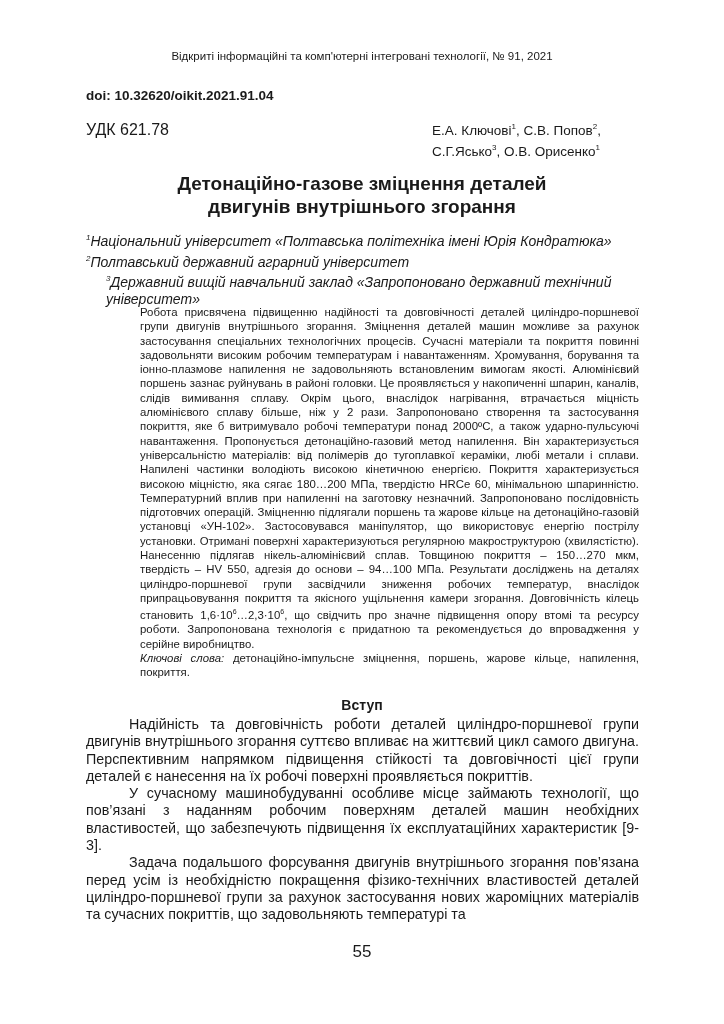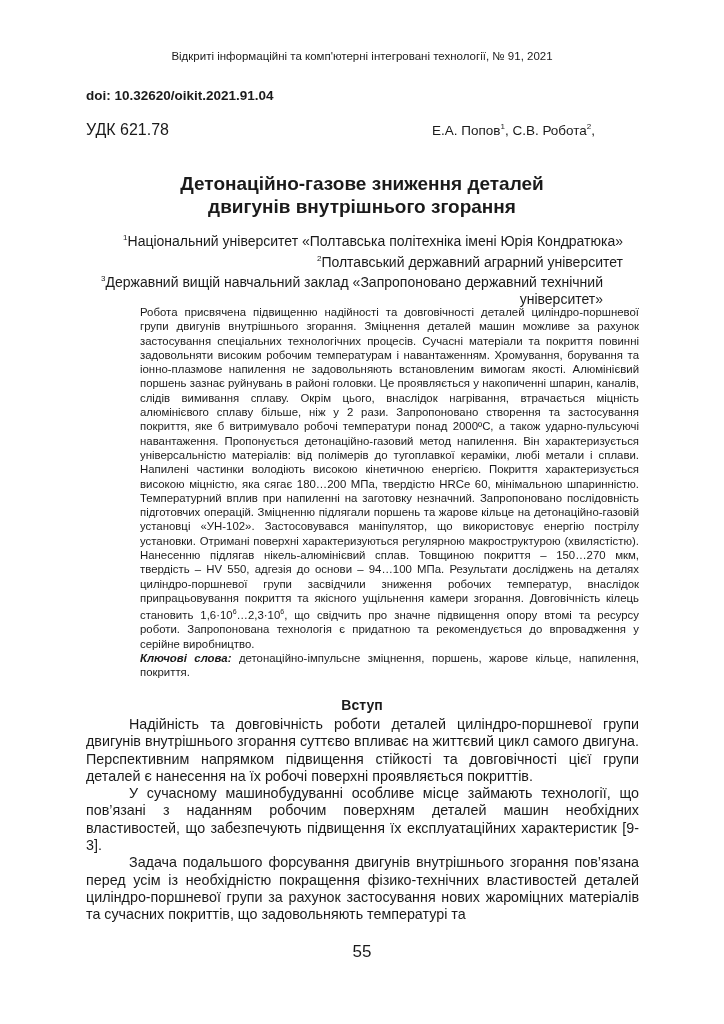"Е.А. Попов" span { text: Попов -> Ключові }
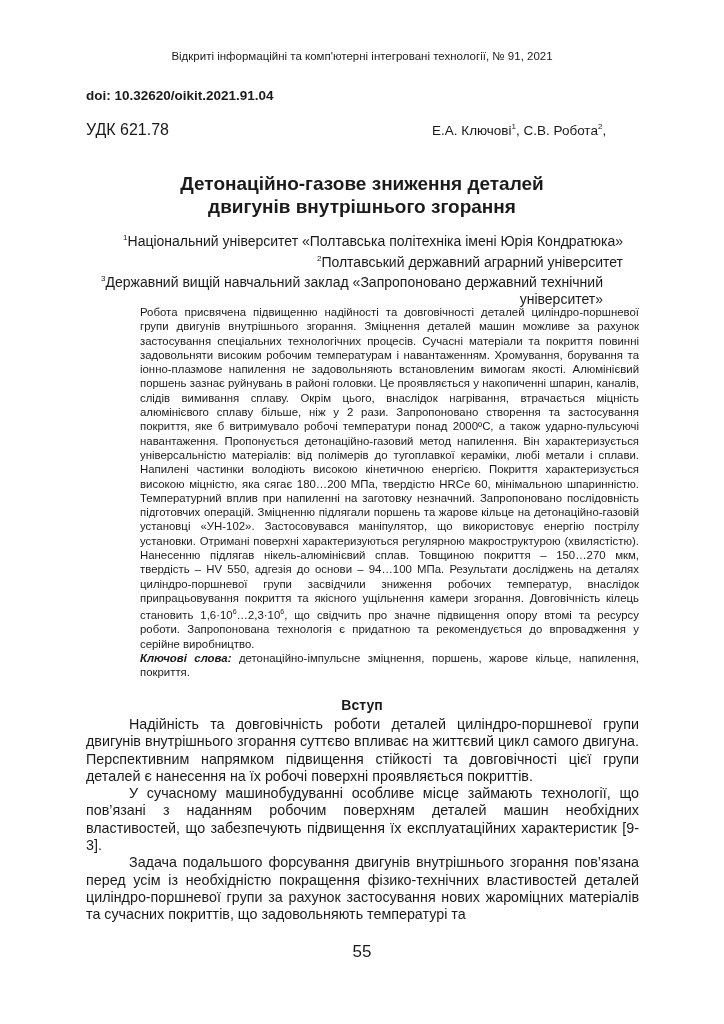", С.В. Робота" span { text: Робота -> Попов }
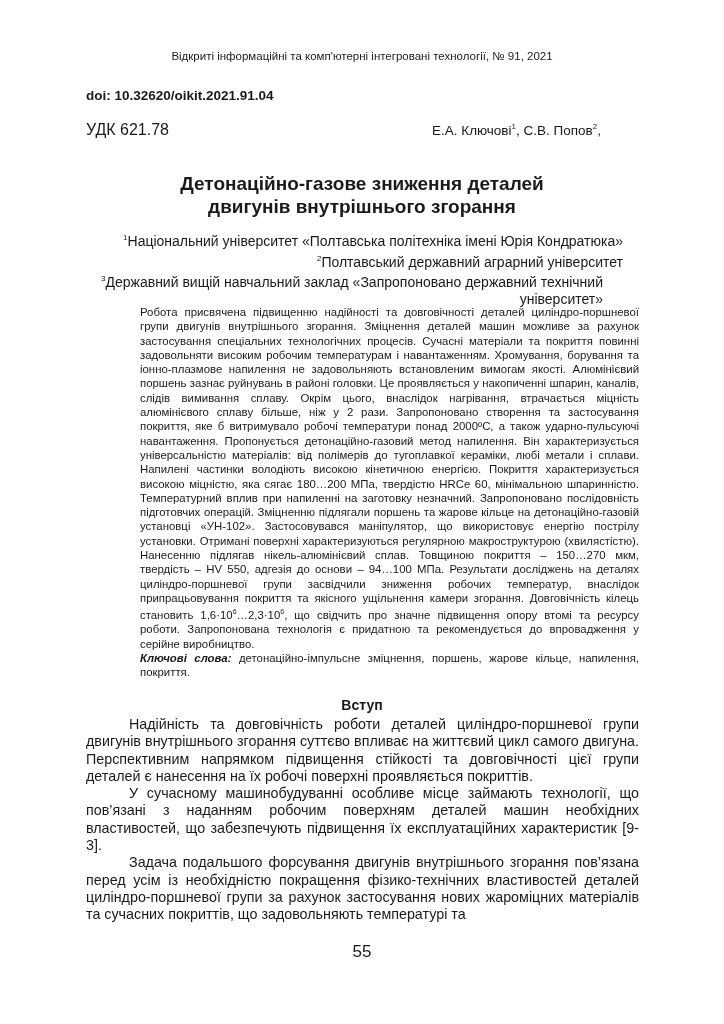"С.Г.Ясько3, О.В. Орисенко1" div { html: none -> <div><span>С.Г.Ясько</span><sup>3</sup><span>, О.В. Орисенко</span><sup>1</sup></div> }
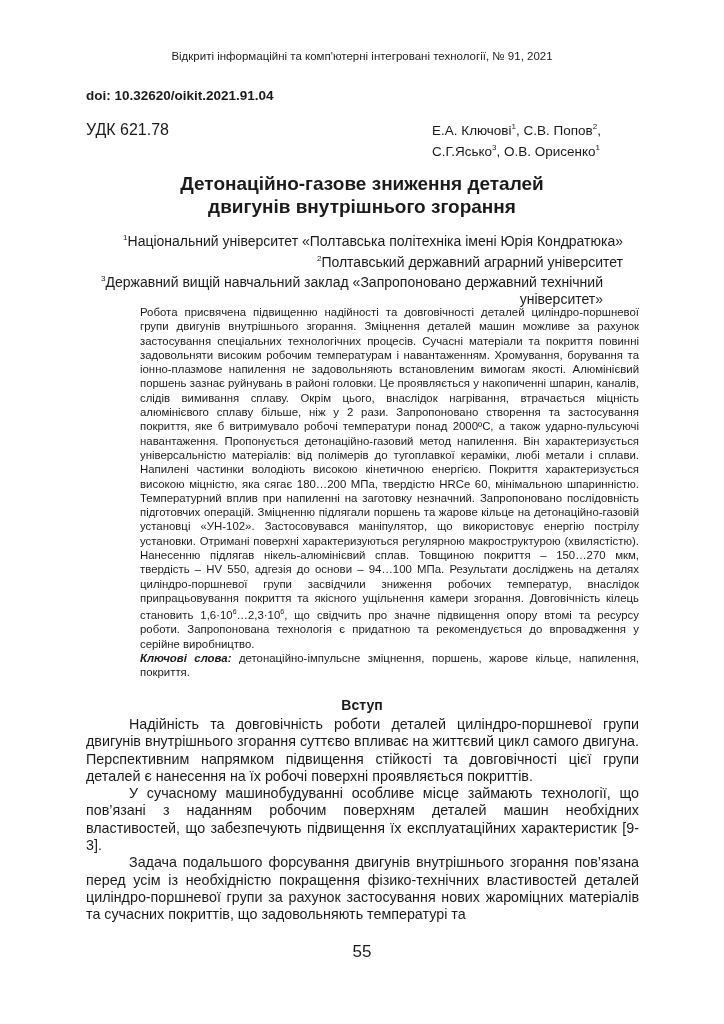"Детонаційно-газове зниження деталей" div { text: зниження -> зміцнення }
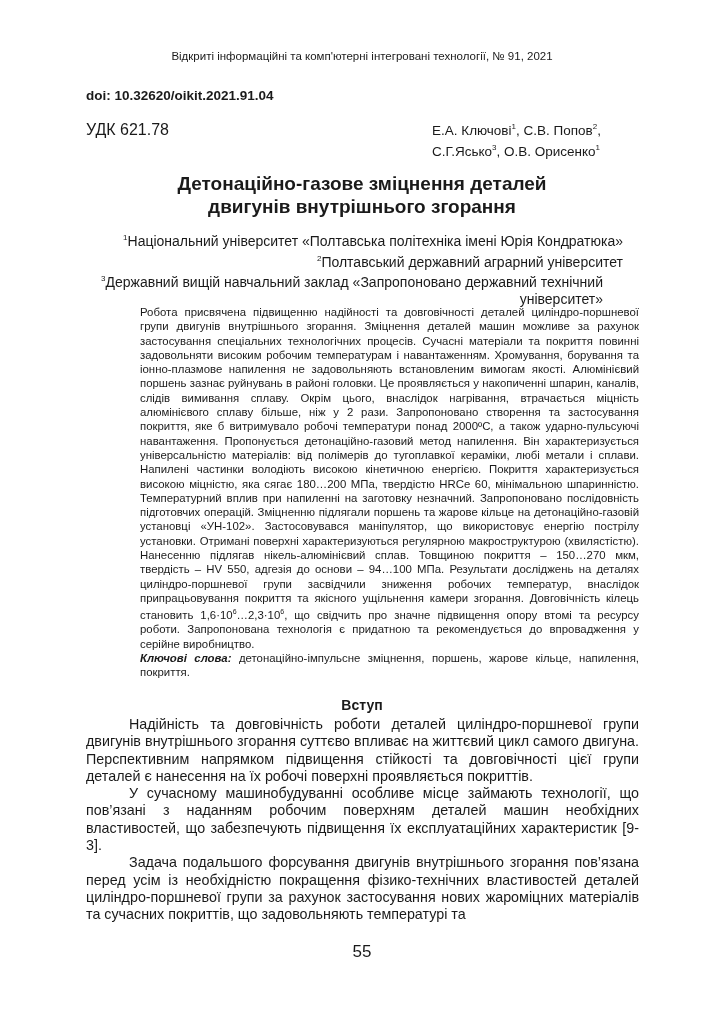"1Національний університет «Полтавська" .affils { font-style: none -> italic; left: 70px -> 86px; text-align: right -> left }
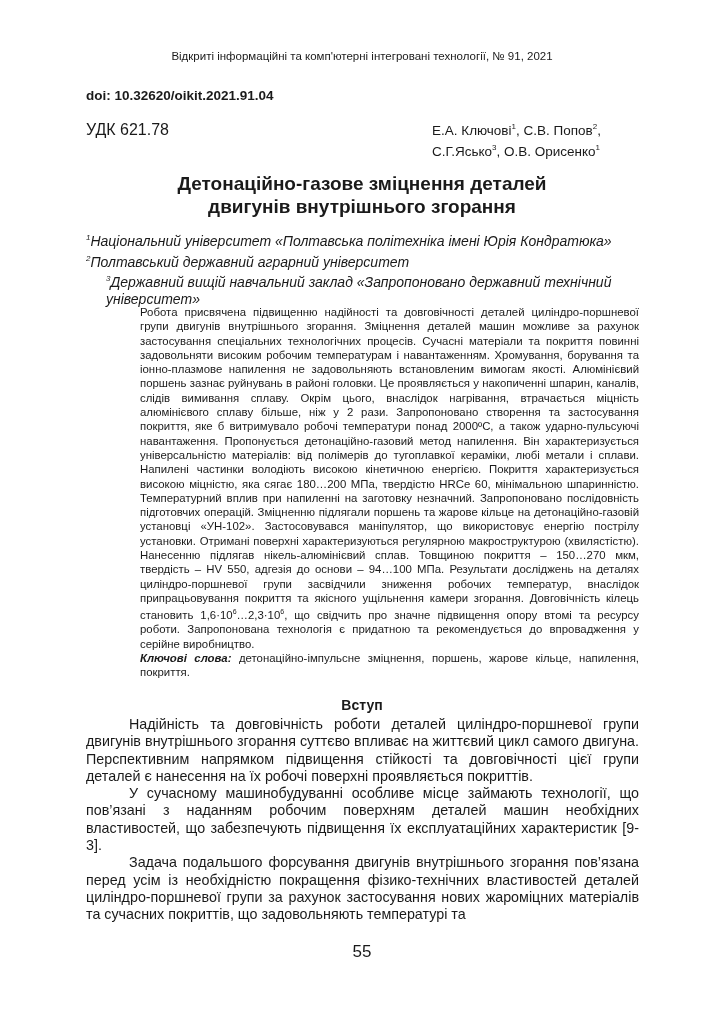"Ключові слова:" .kw-label { font-weight: bold -> normal }
